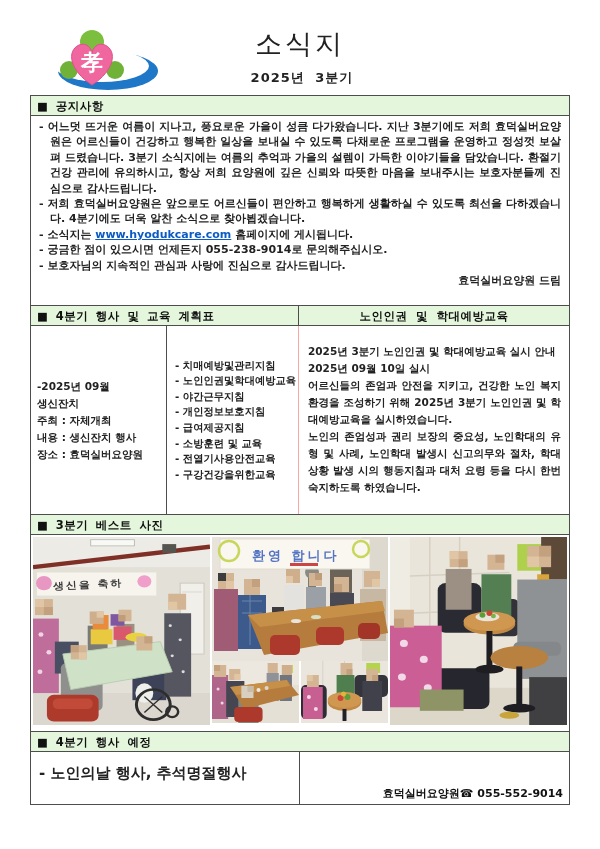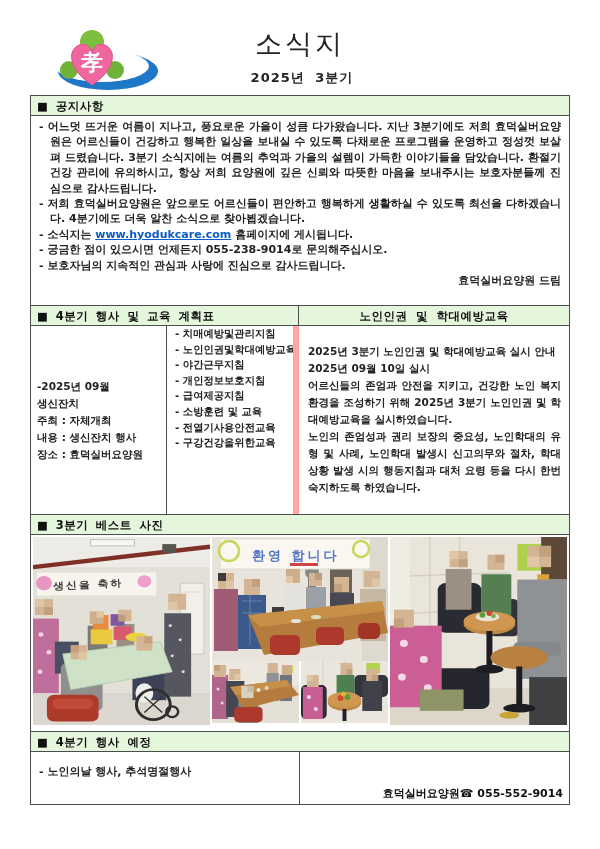"- 치매예방및관리지침" .cell-b { border-right: 6px solid #fca5a5 -> 1px solid #fca5a5; justify-content: none -> center }
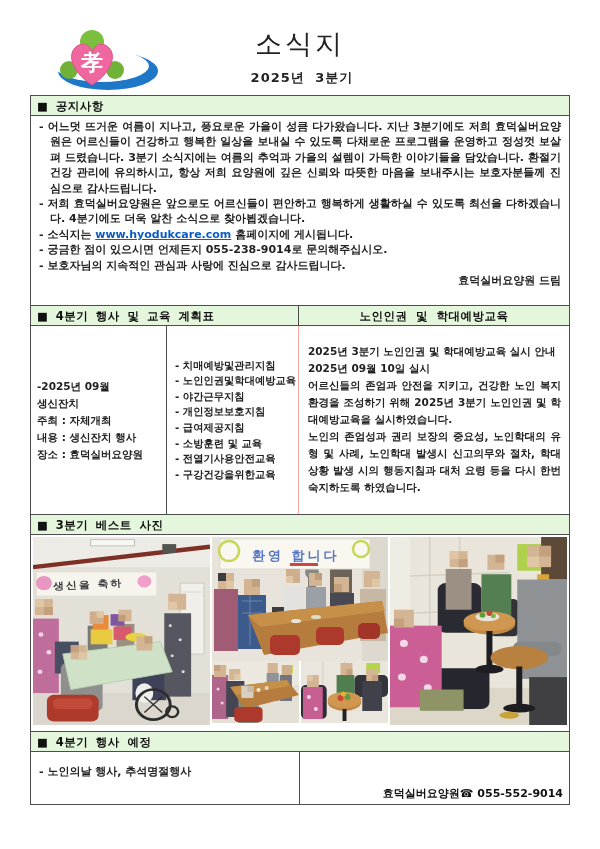"- 노인의날 행사, 추석명절행사" .up-left { font-size: 11px -> 15px }
